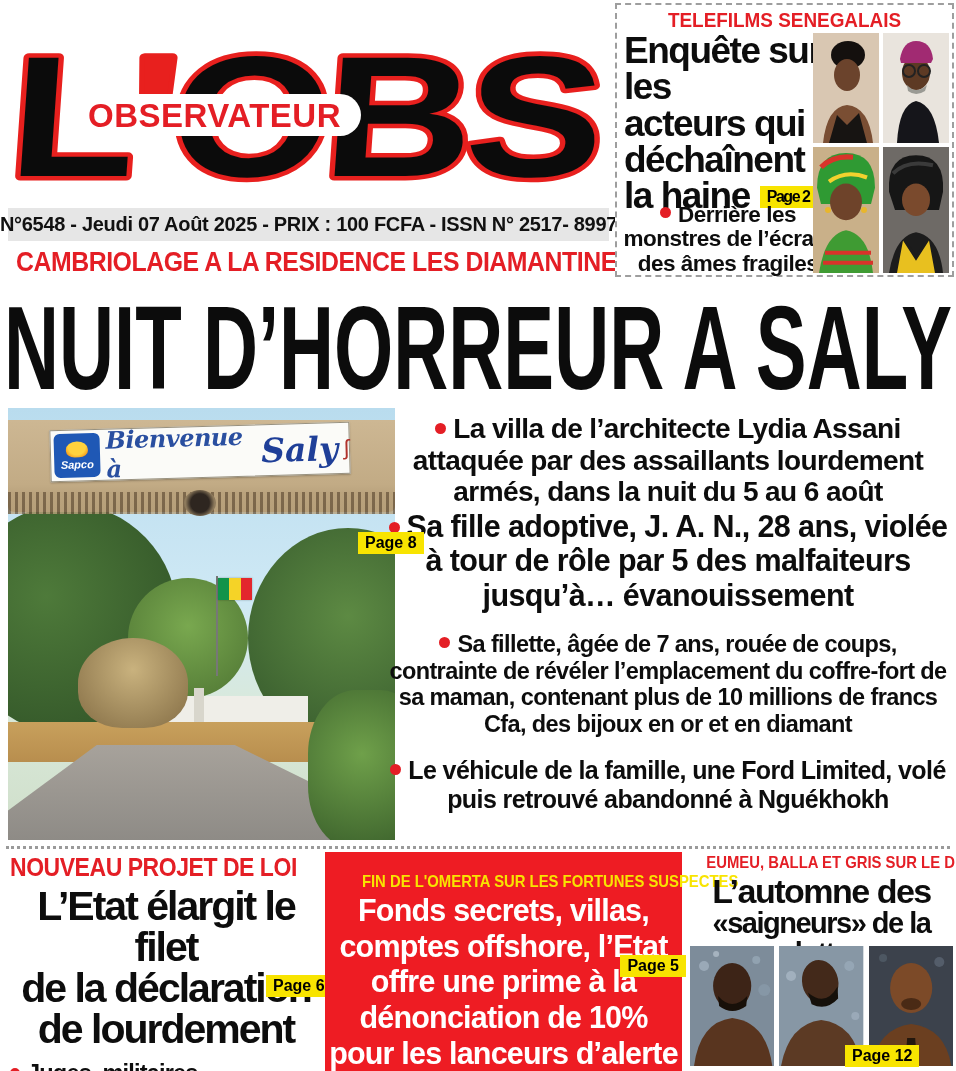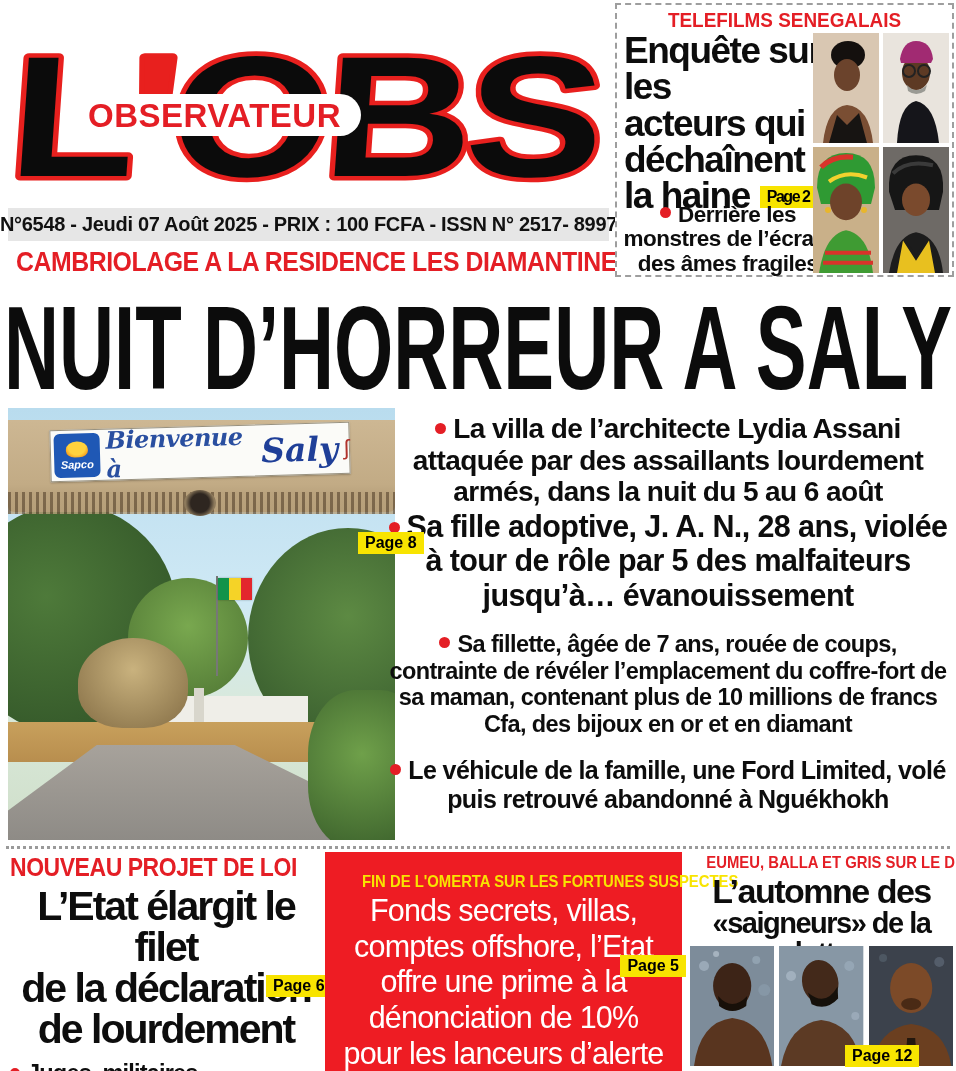"Fonds secrets, villas," .om-headline { font-weight: 400 -> 700 }
